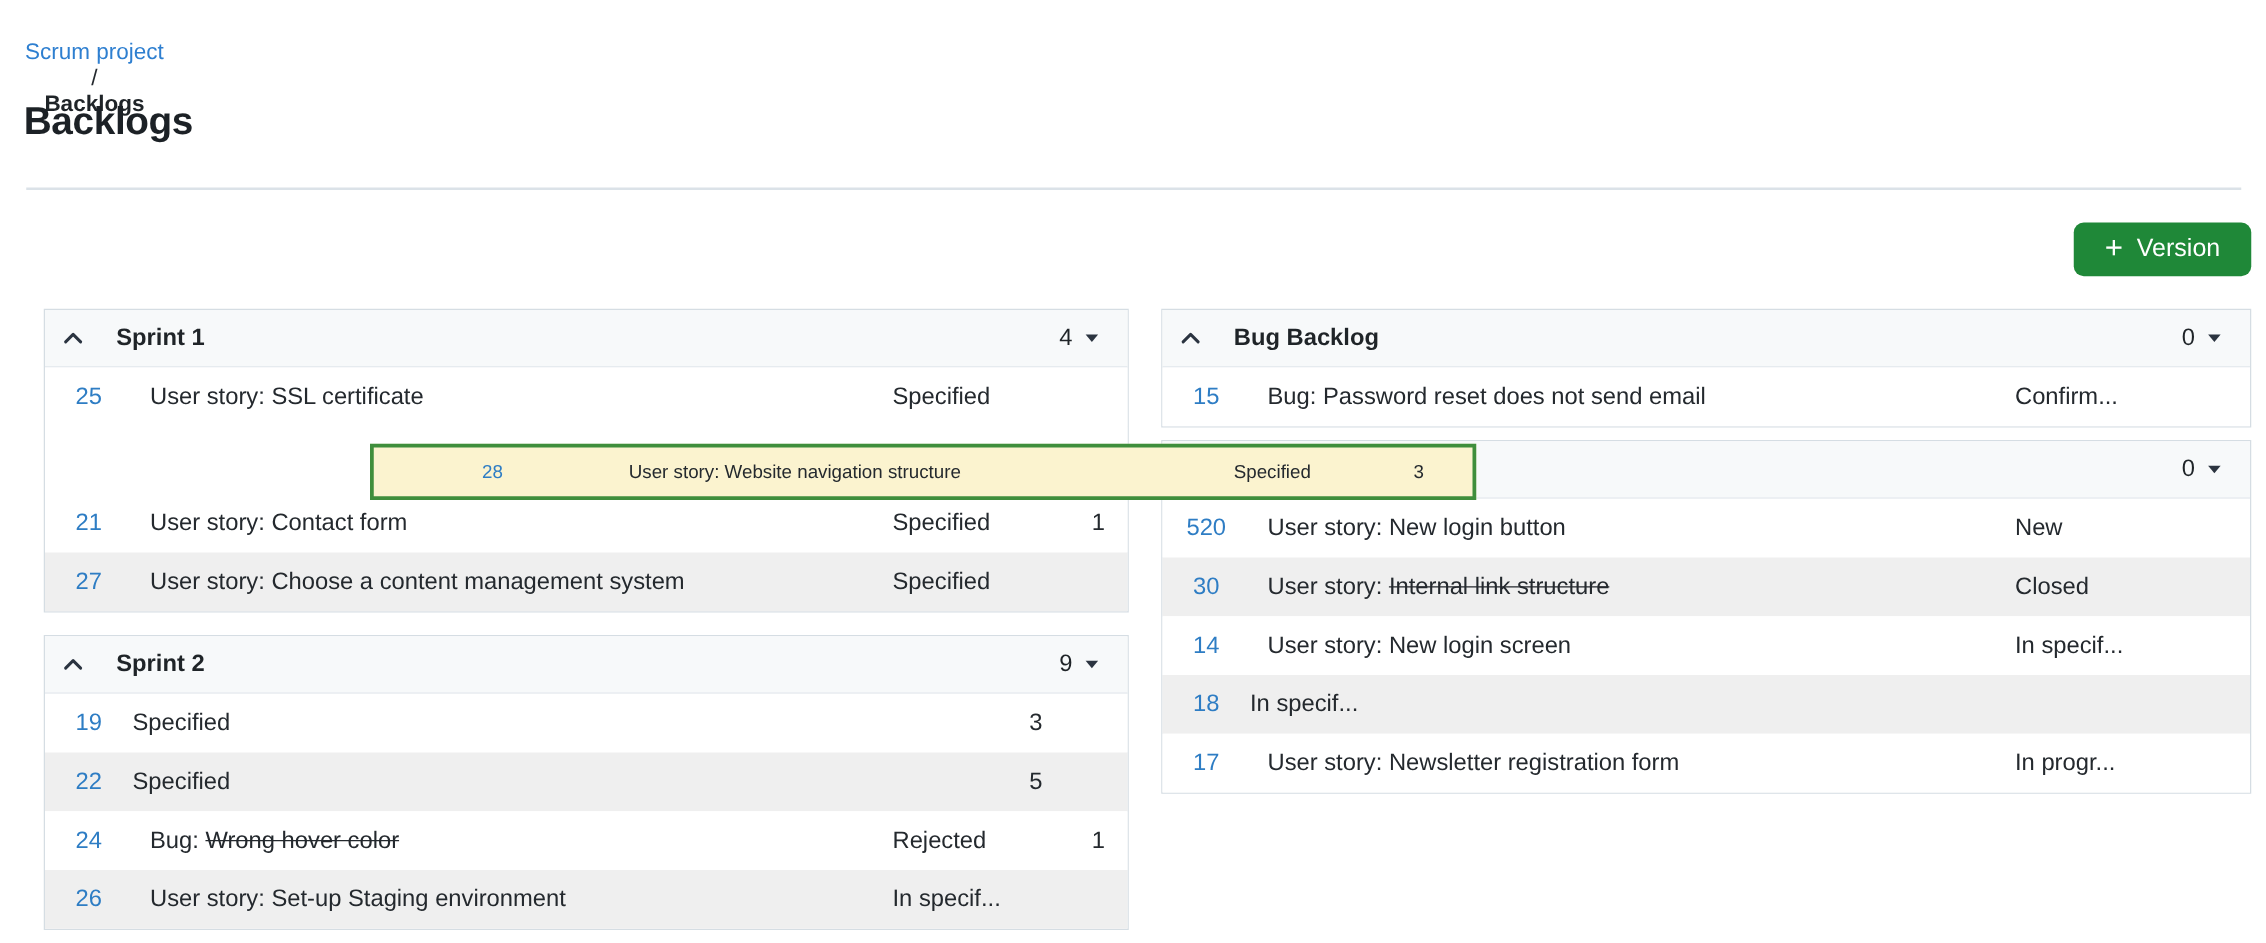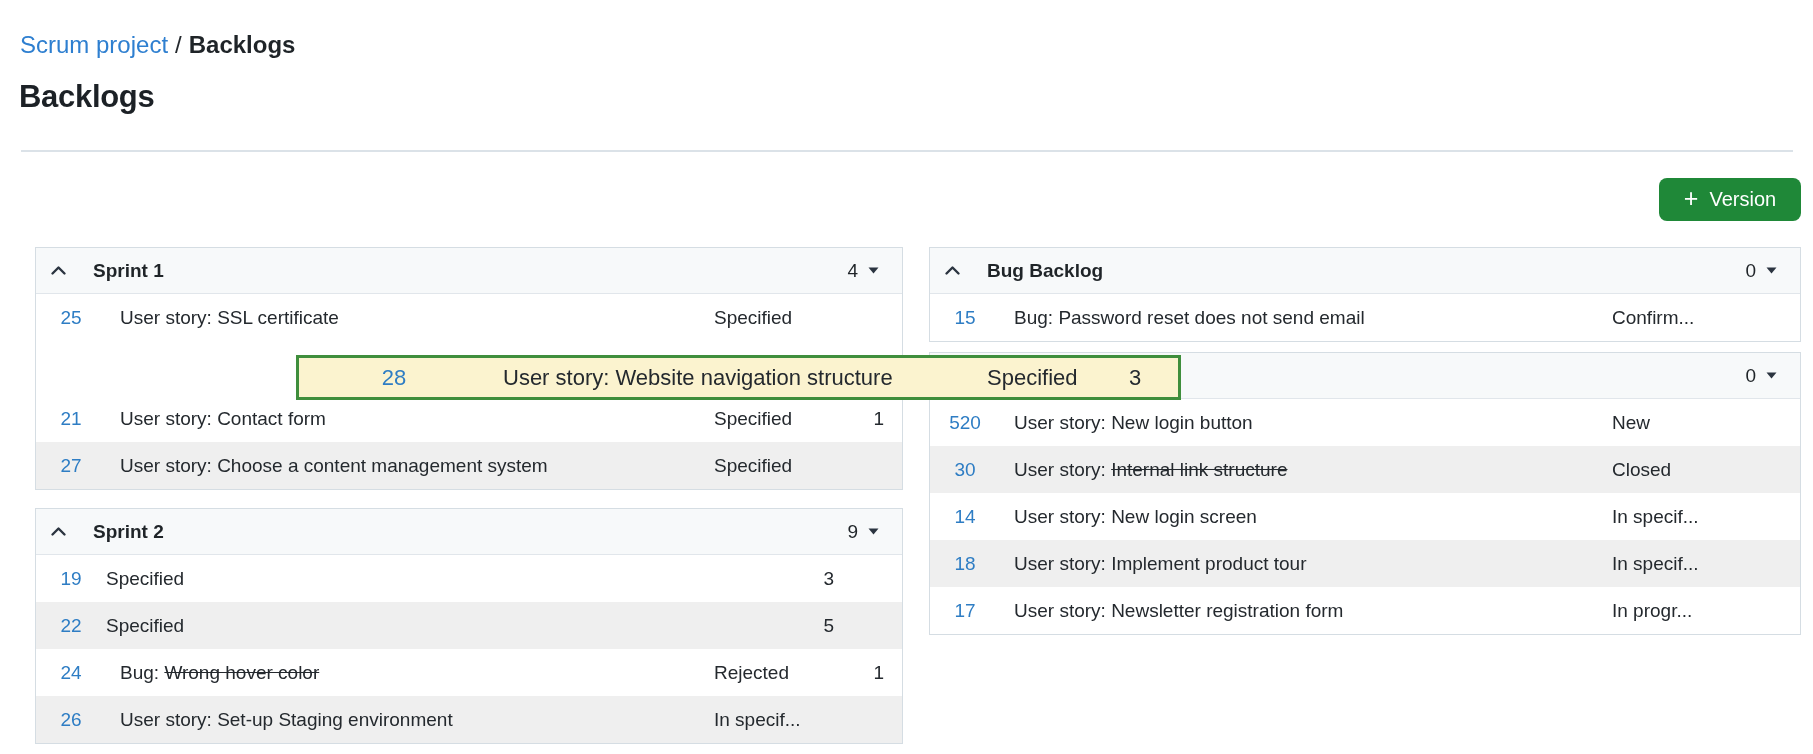"Scrum project" .breadcrumb { flex-direction: none -> column; font-size: 24px -> 18px }
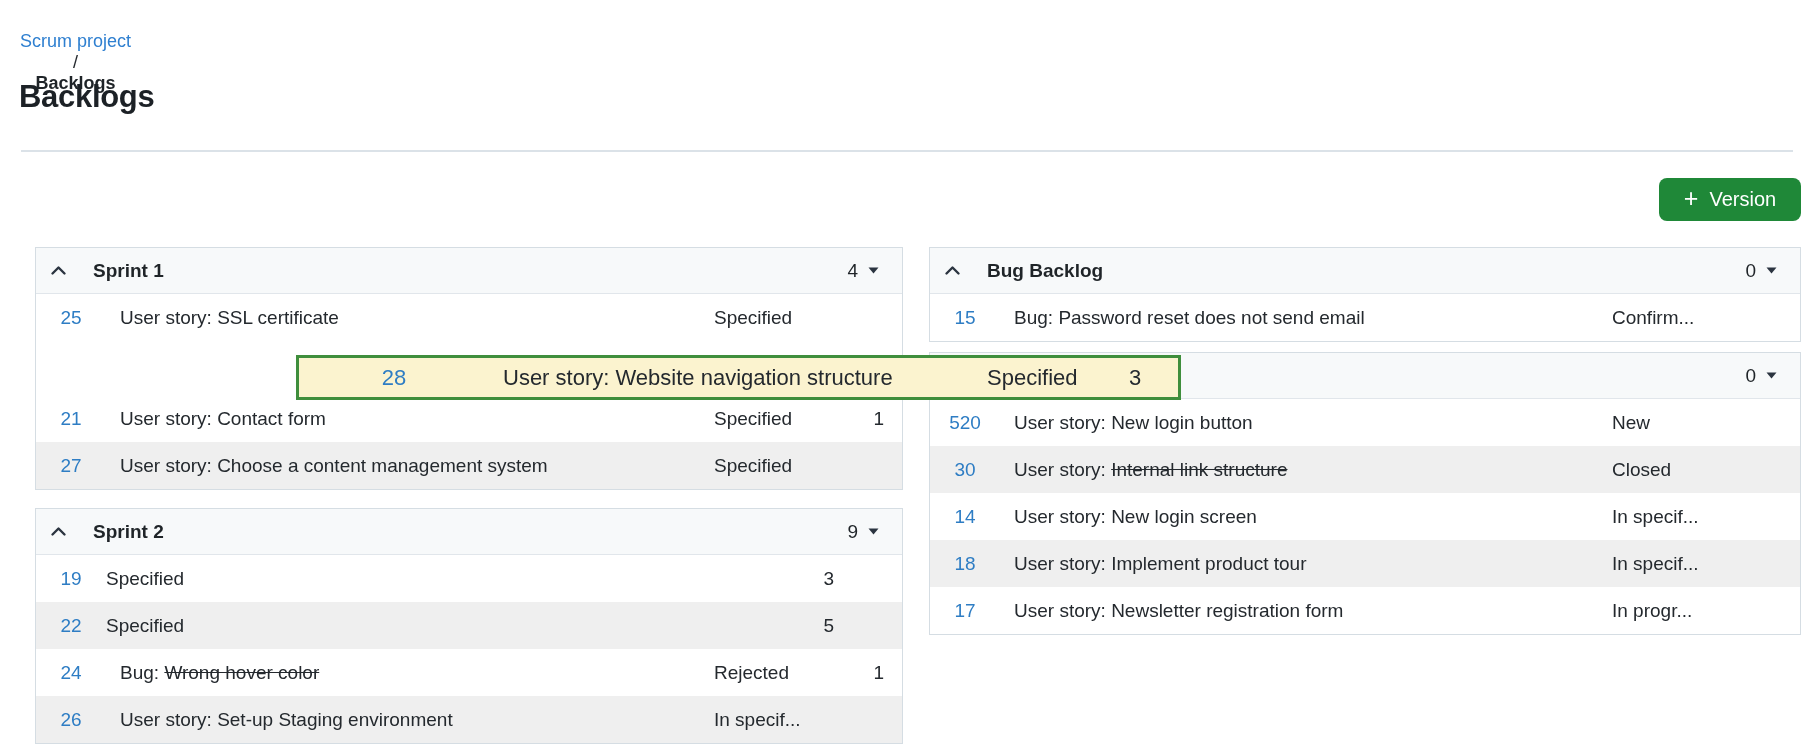"28" .drag-row { font-size: 22px -> 15px }
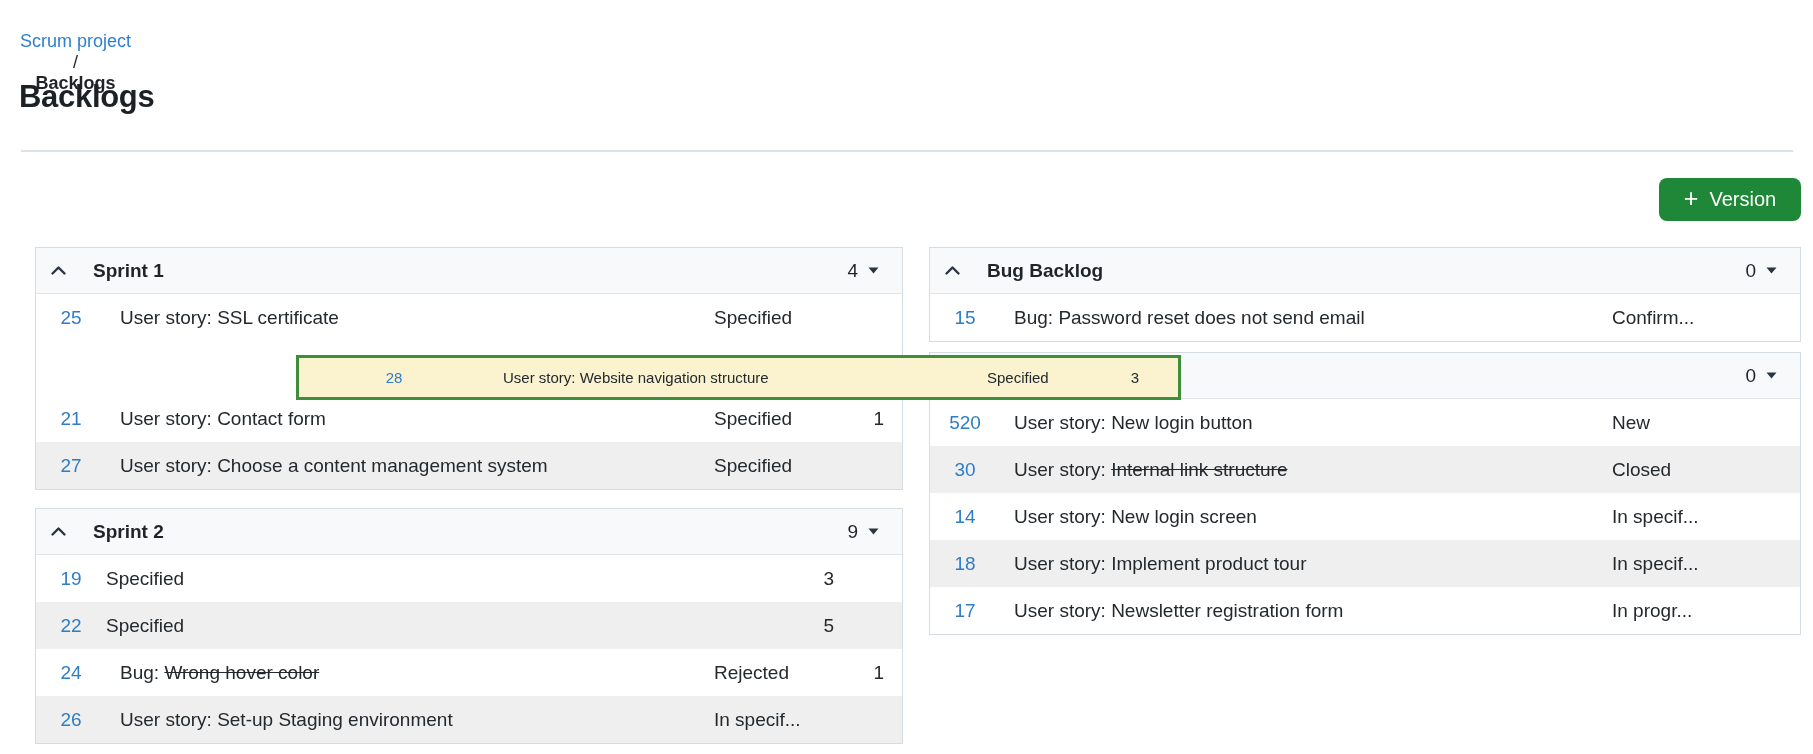"User story: Implement product tour" span.cell { html: <span><span>User story: </span><span>Implement product tour</span></span> -> none }
